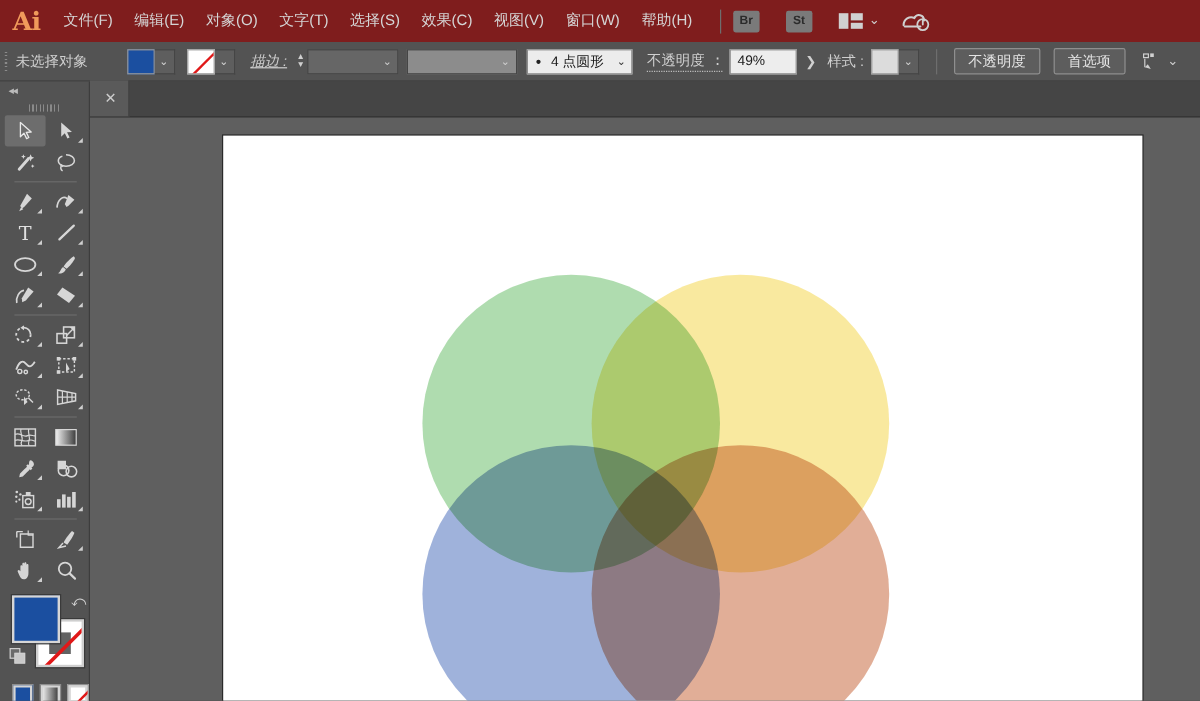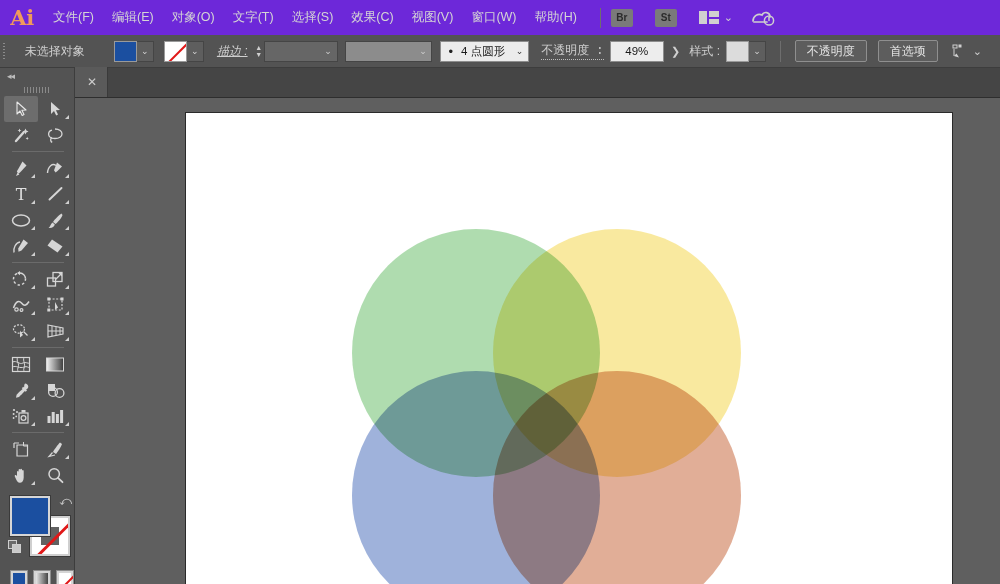"Ai" .menubar { background: #6d28d9 -> #7f1d1d }
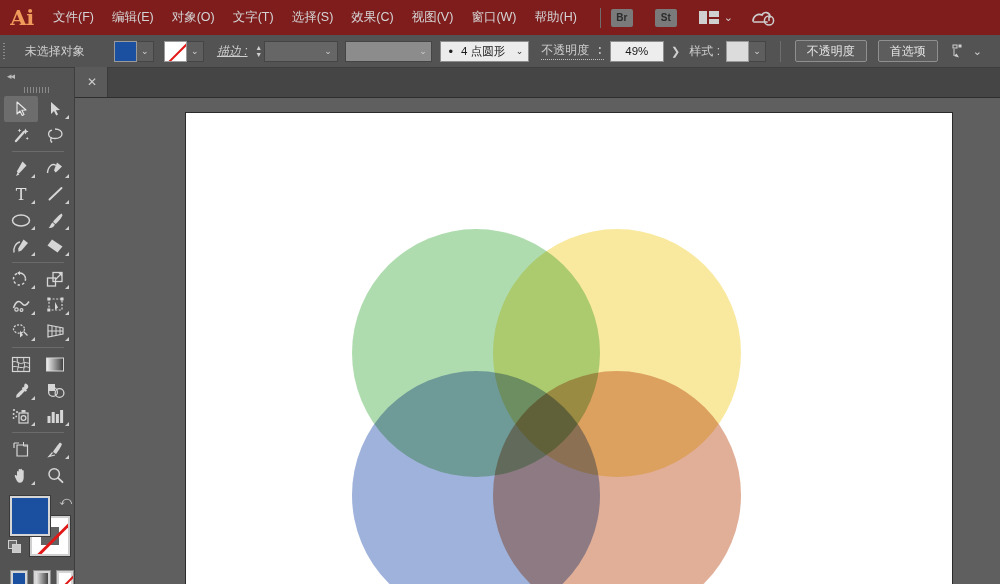"未选择对象" div.cb-label { margin-left: 16px -> 4px }
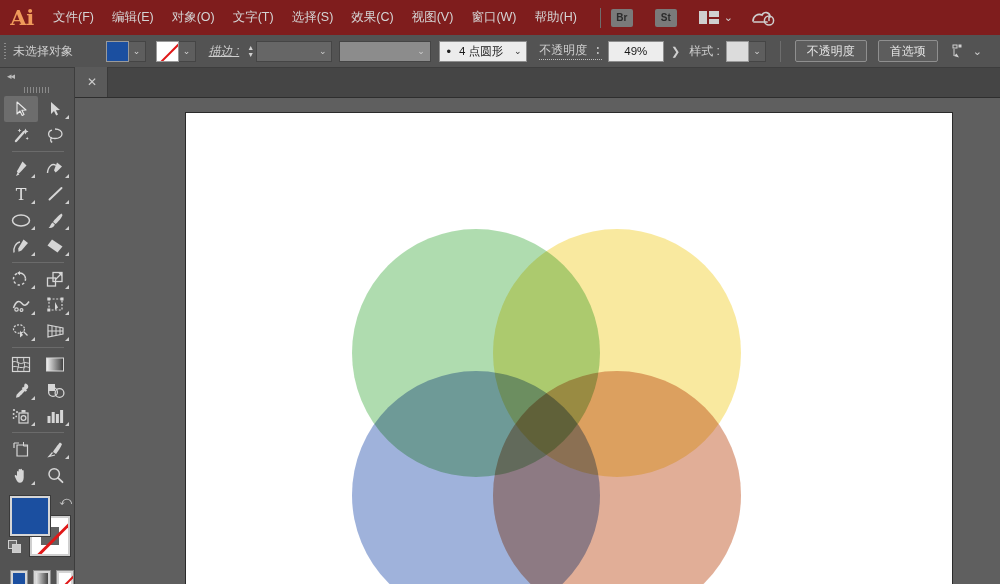"49%" div.field { justify-content: center -> none }
